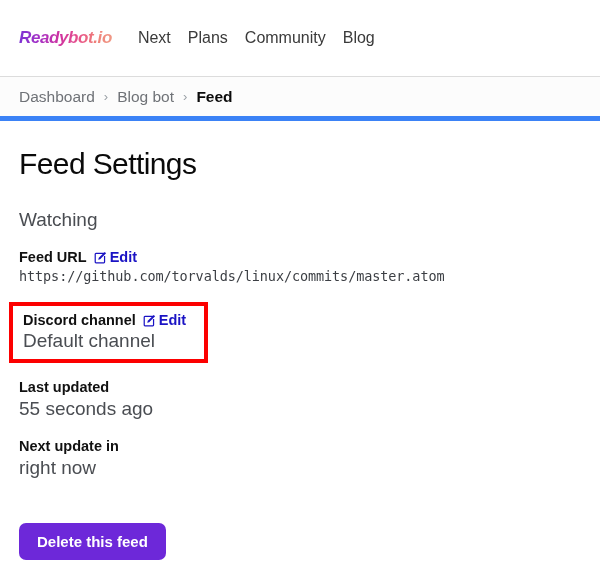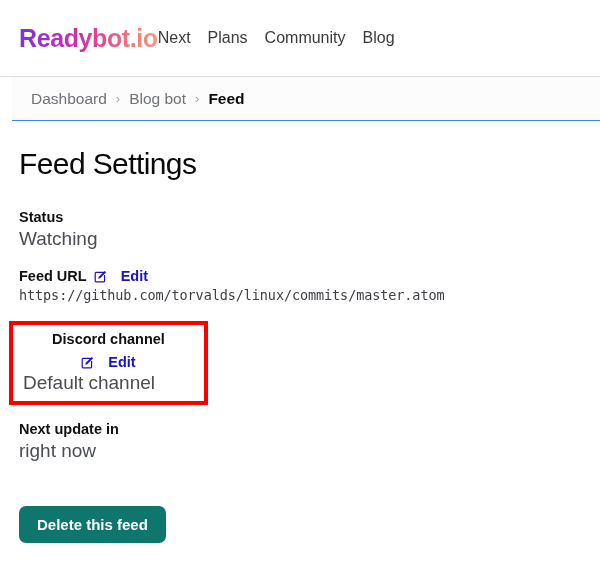"Readybot.io" .brand { font-size: 25px -> 17px; font-style: none -> italic; margin-right: none -> 26px }
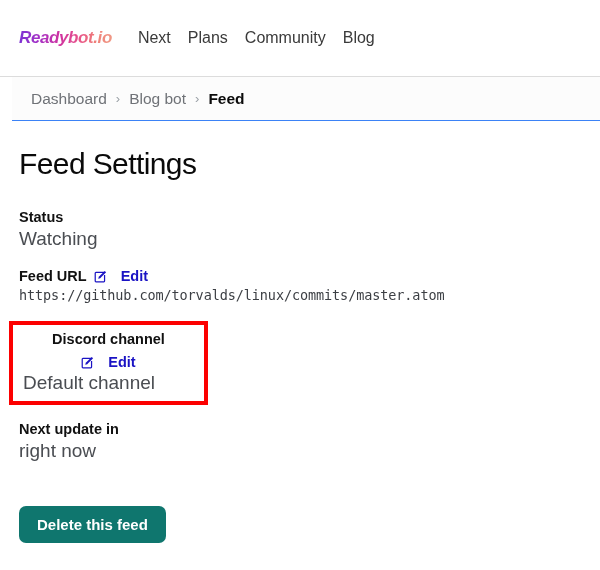"Dashboard" .crumb-bar { border-bottom: 1px solid #3b82f6 -> 5px solid #3b82f6; margin-left: 12px -> none }
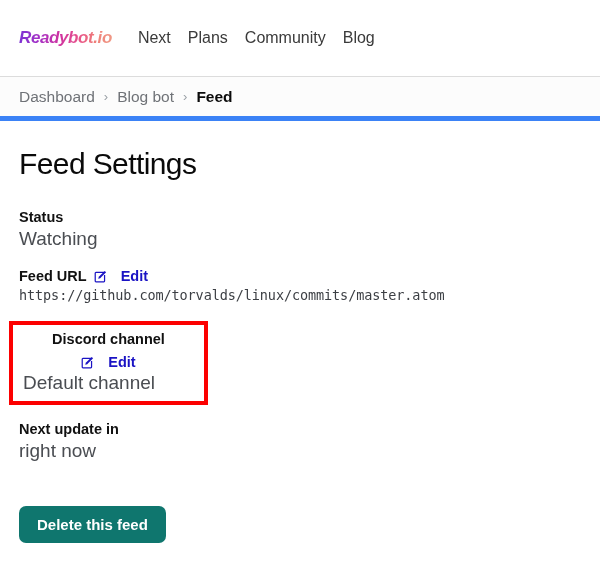"Status" div.field-label-row { html: <div> <span>Status</span> </div> -> none }
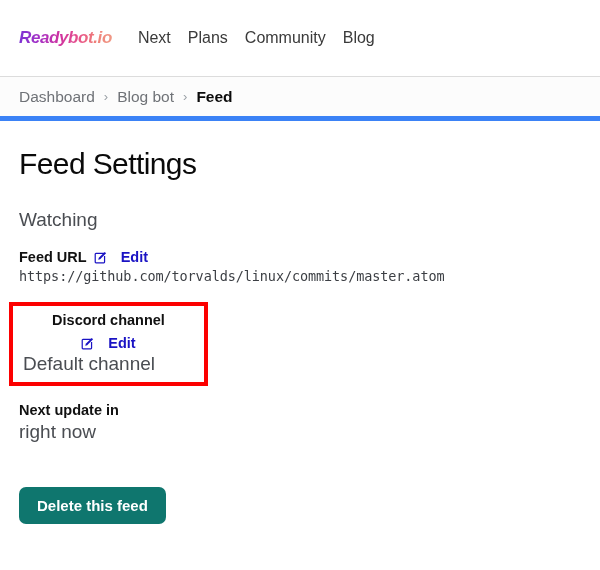"Edit" .edit-link { gap: 14px -> 3px }
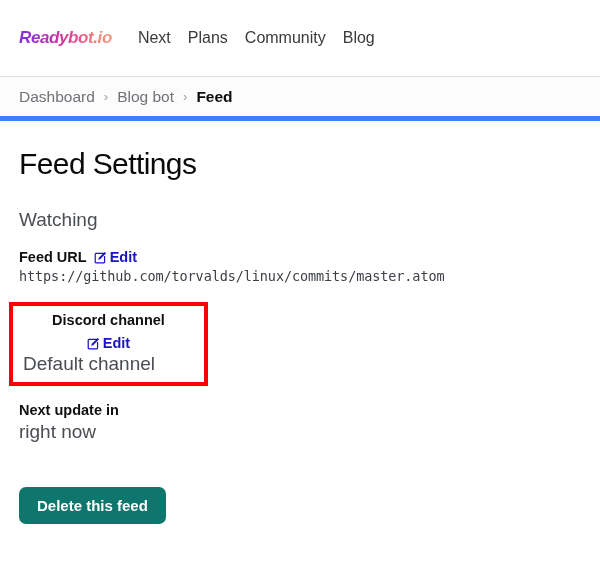"Discord channel" .field.highlighted .field-label-row { flex-direction: column -> none }
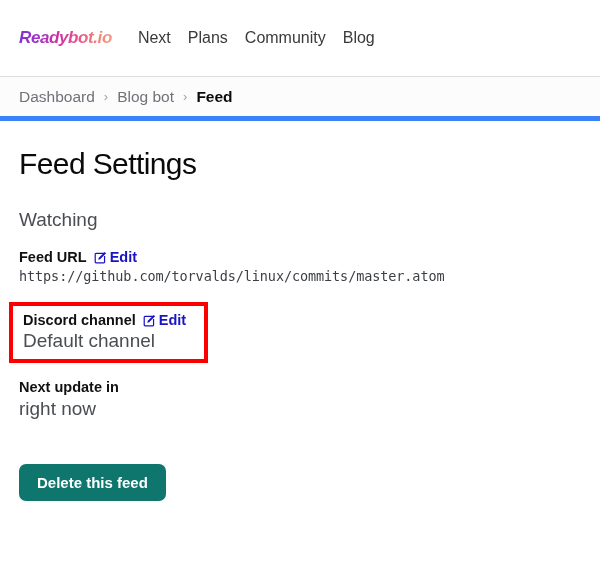"Last updated" div.field { html: none -> <div> <div> <span>Last updated</span> </div> <div>55 seconds ago</div> </div> }
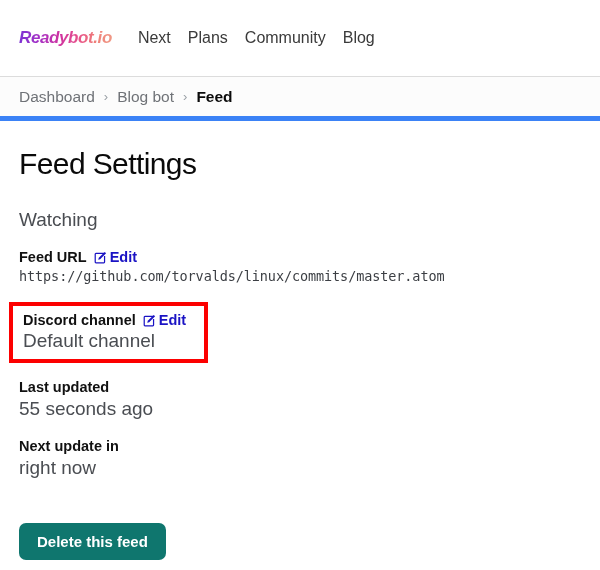"Delete this feed" .delete-btn { background: #0f766e -> #6d28d9 }
